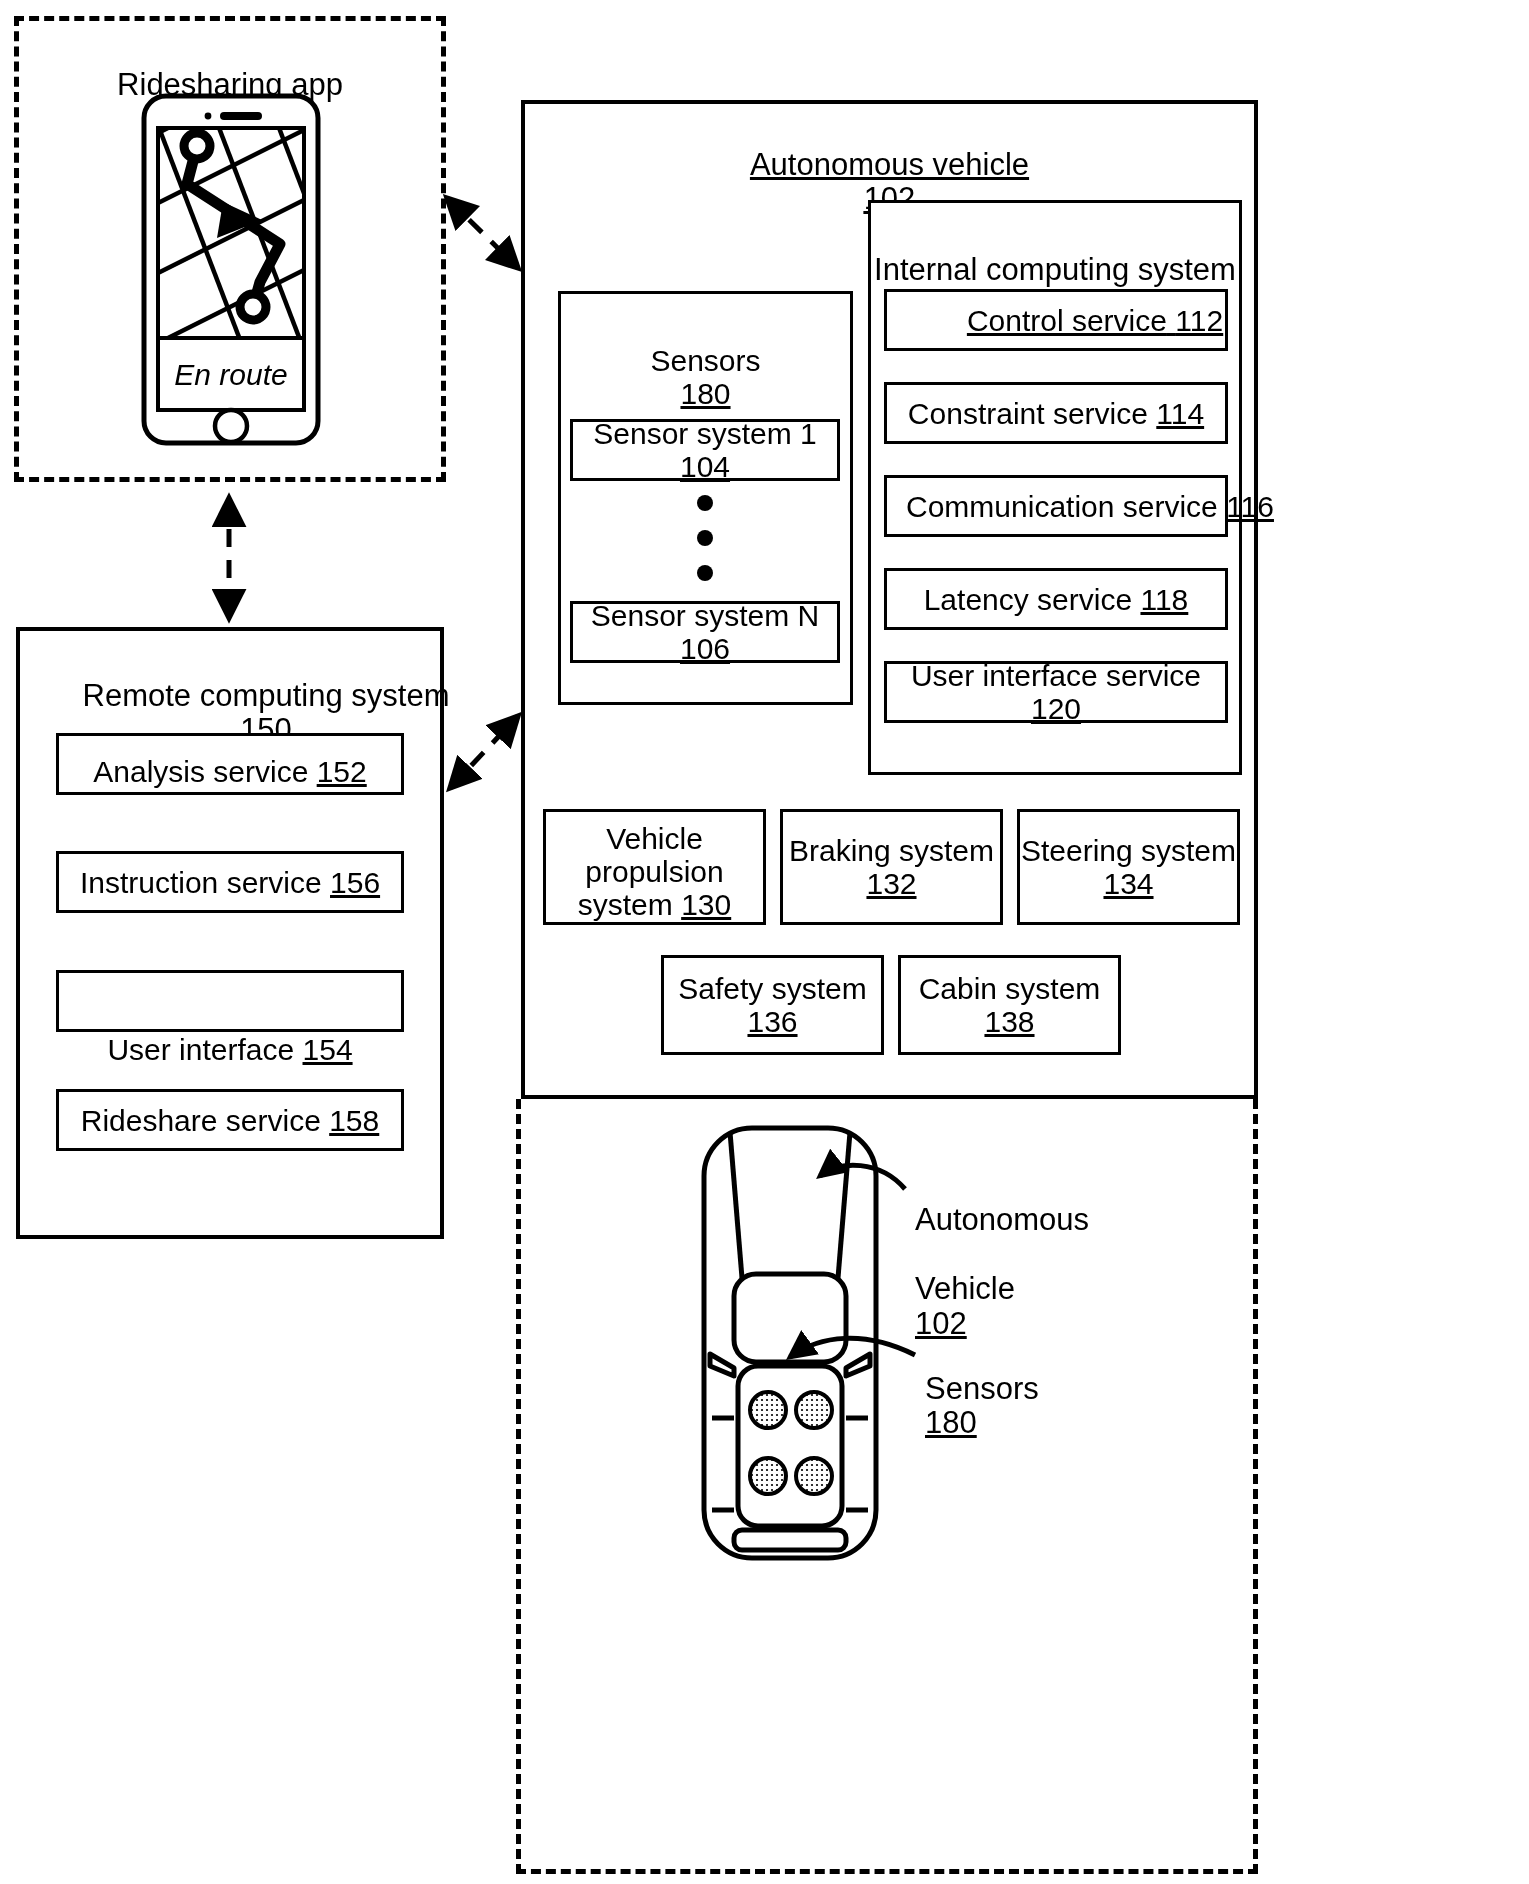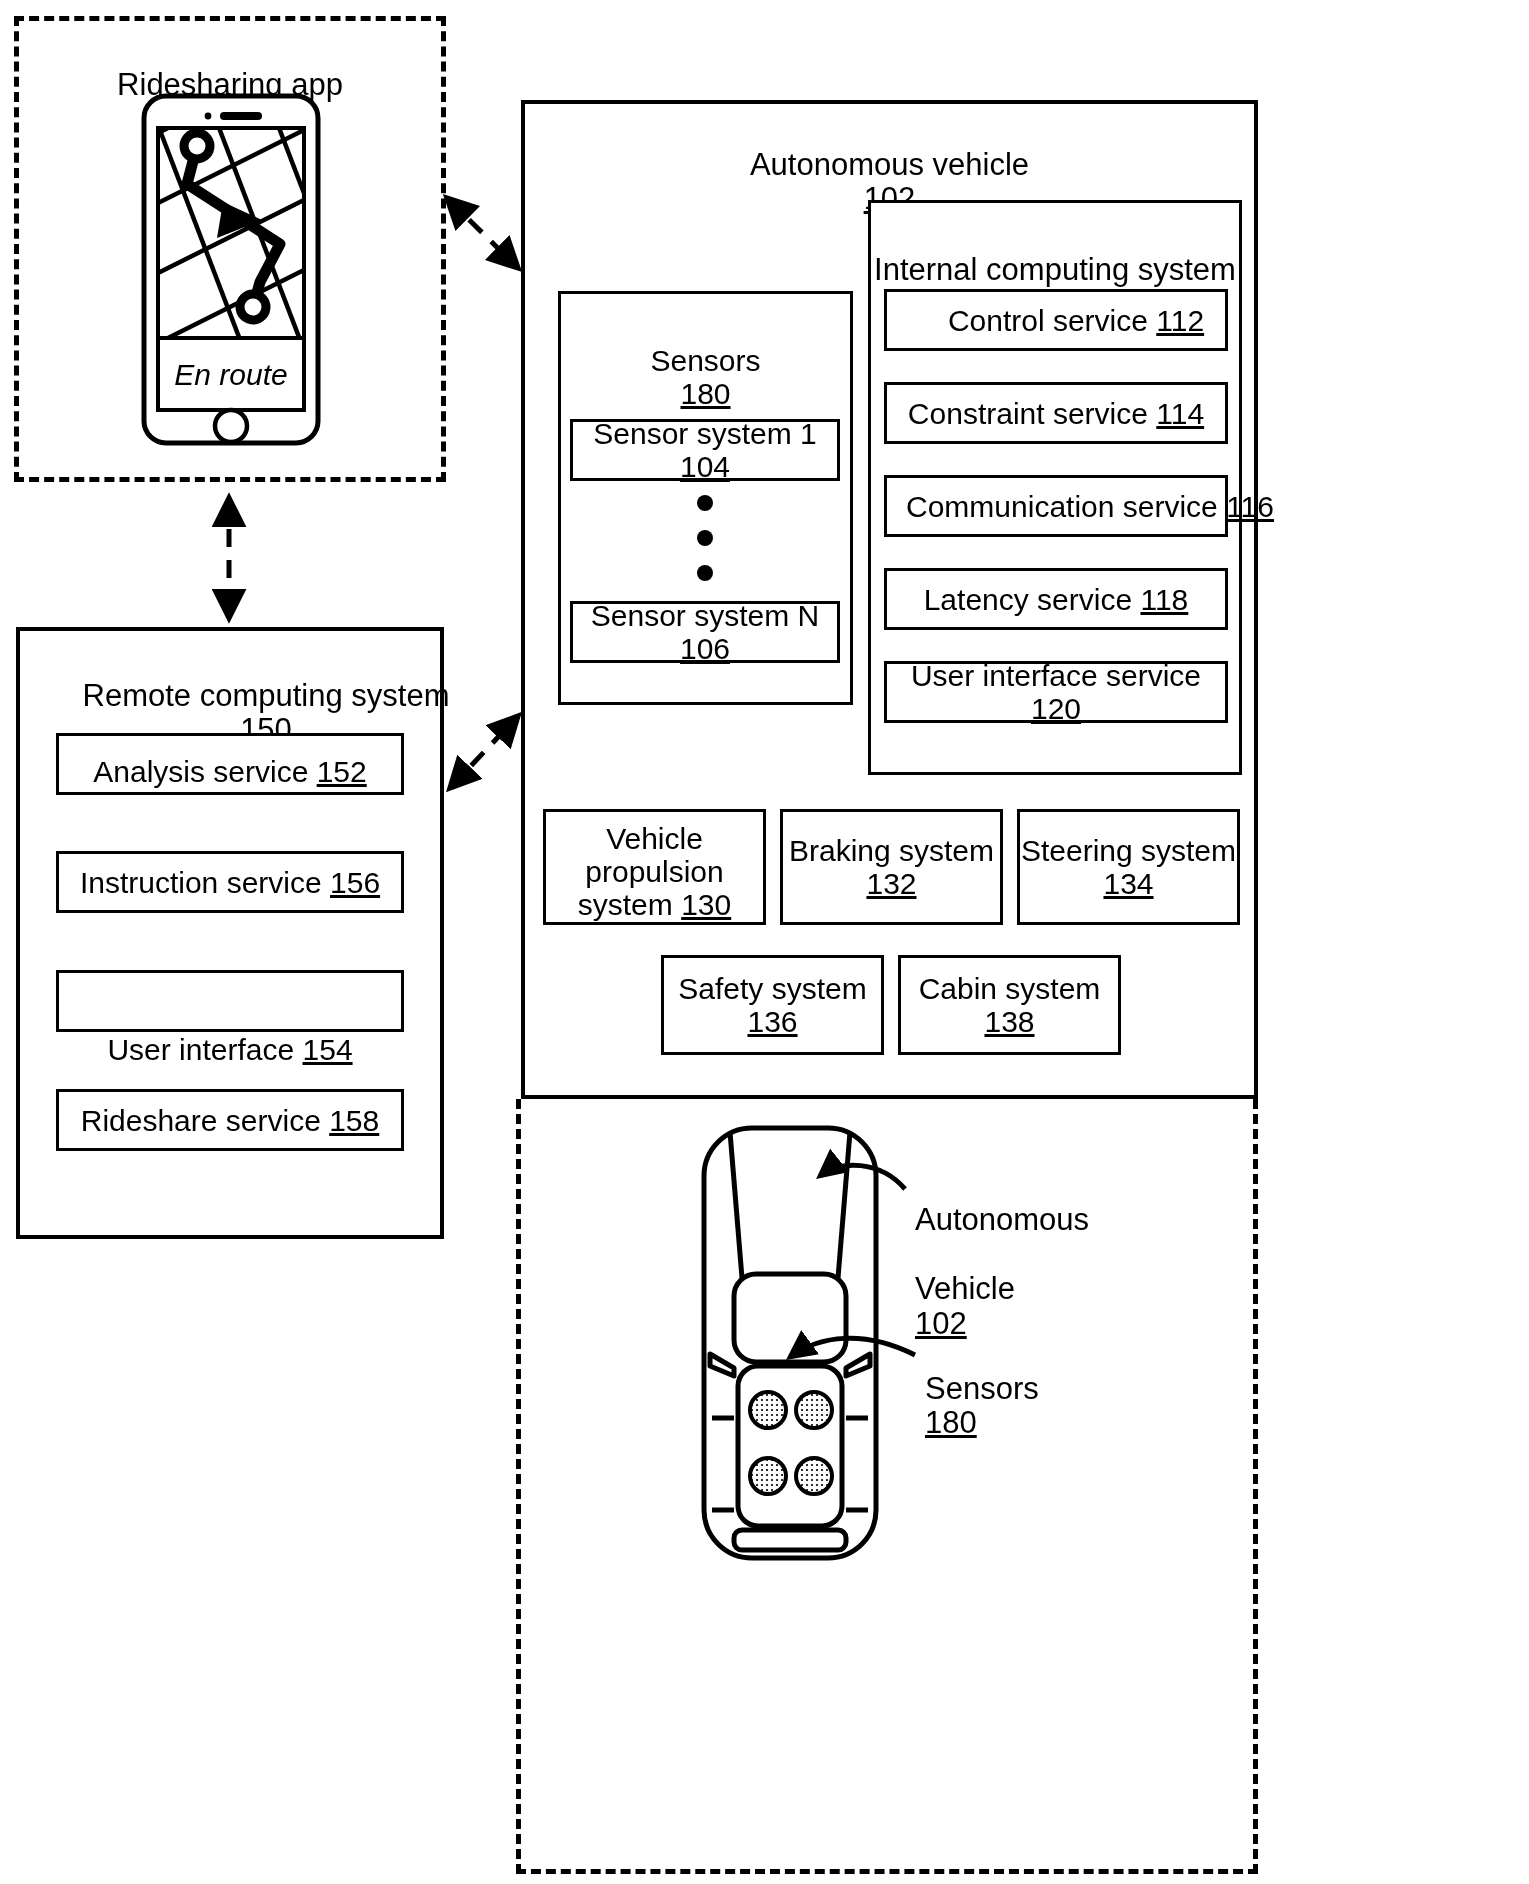"Autonomous vehicle 102" div.lbl { text-decoration: none -> underline }
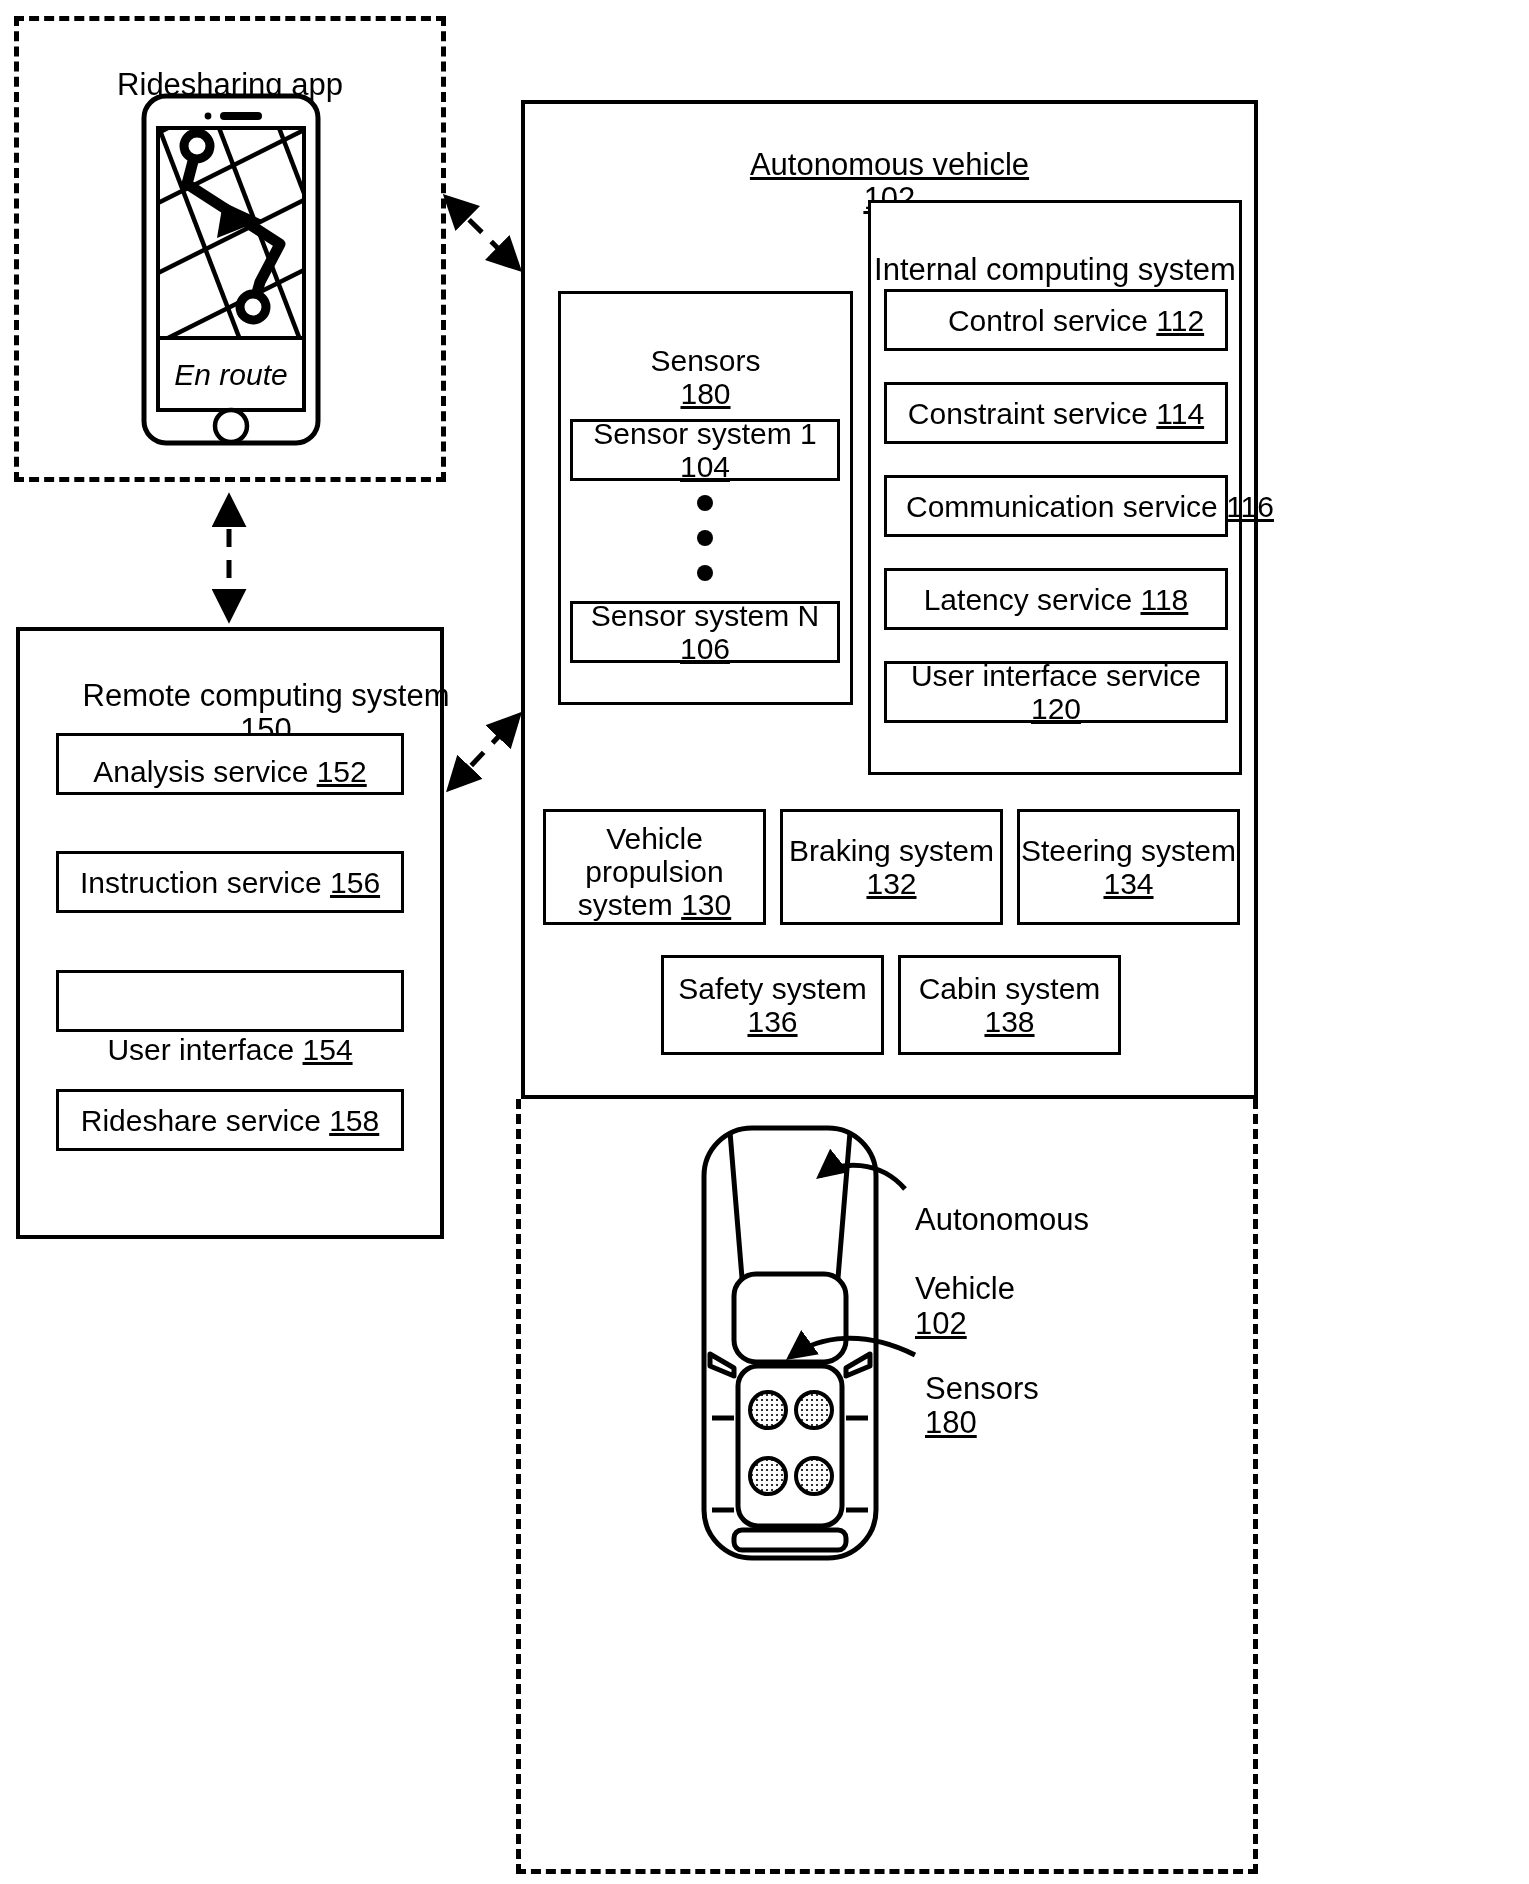"Control service 112" div.centerlabel { left: 904px -> 923px; text-decoration: none -> underline }
